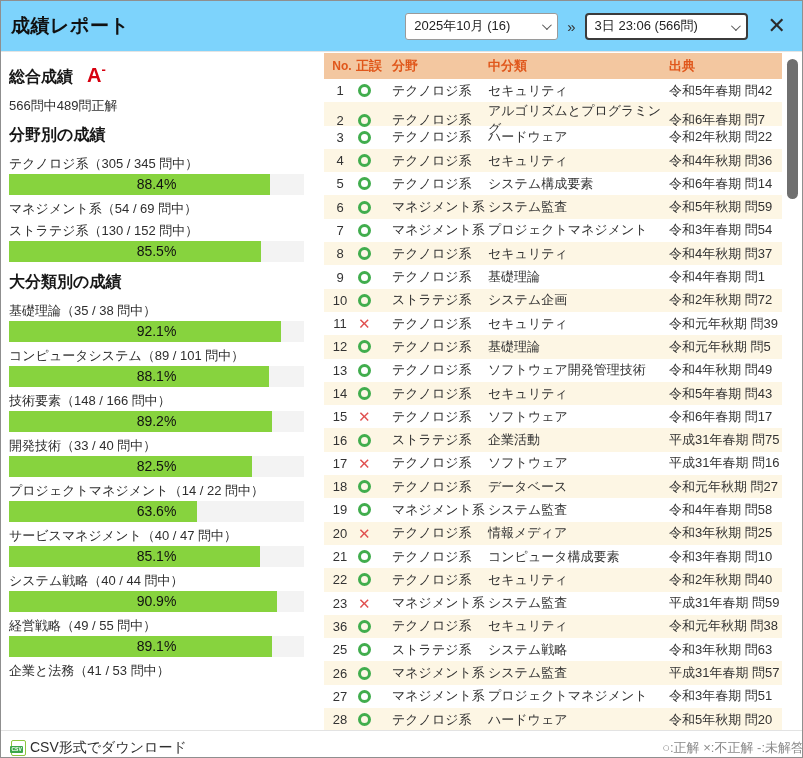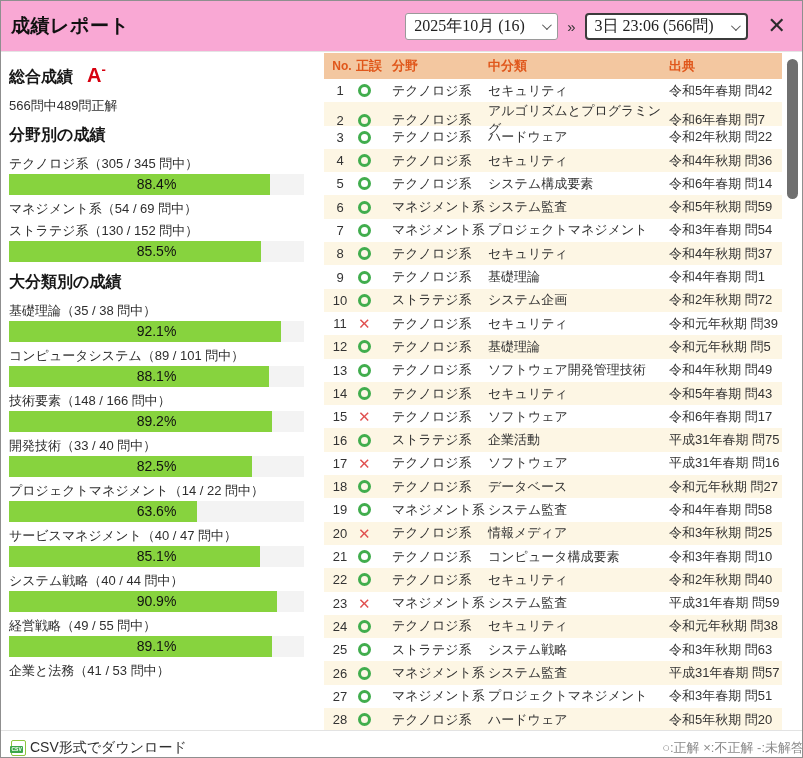"成績レポート" .titlebar { background: #f9a8d4 -> #7dd3fc }
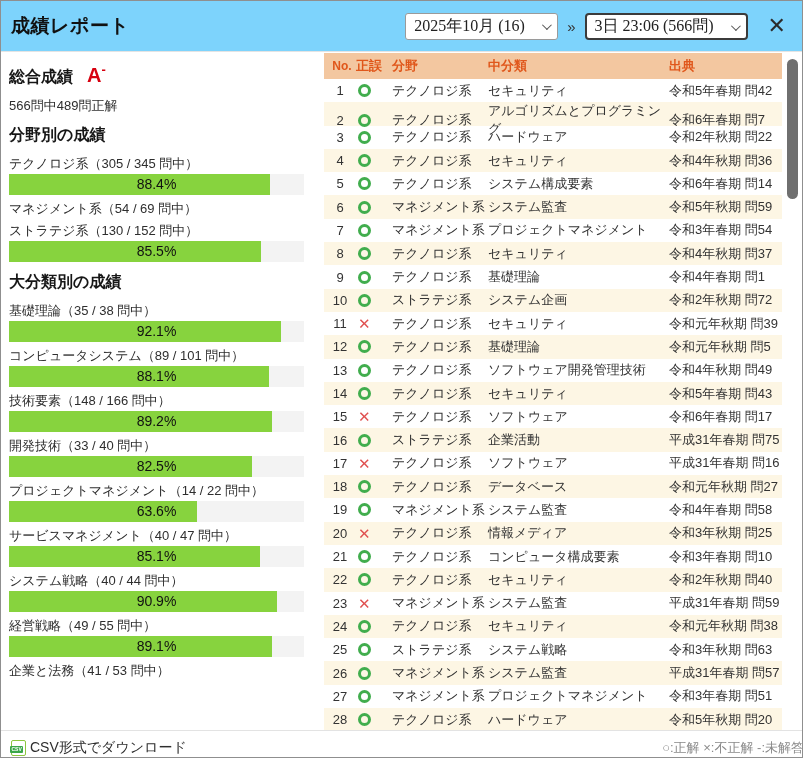"2025年10月 (16)" .select { font-family: Liberation Serif, serif -> none; font-size: 16px -> 13px }
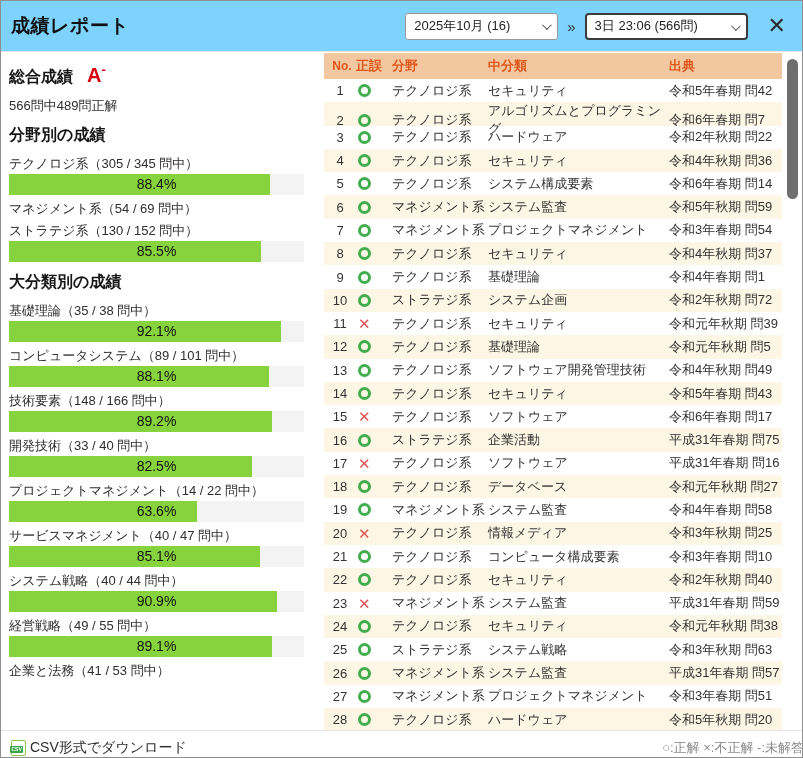"24" div.c-no { text: 24 -> 36 }
